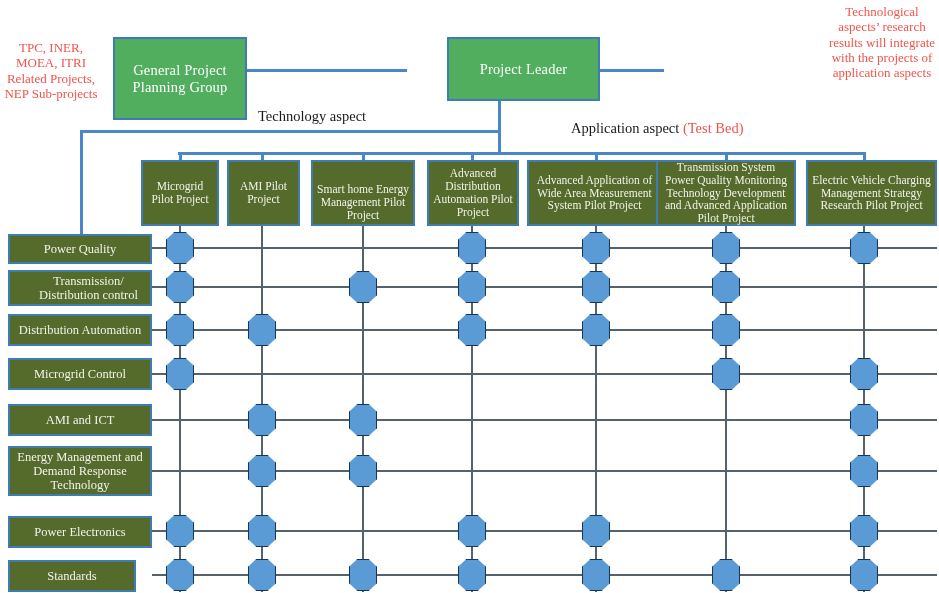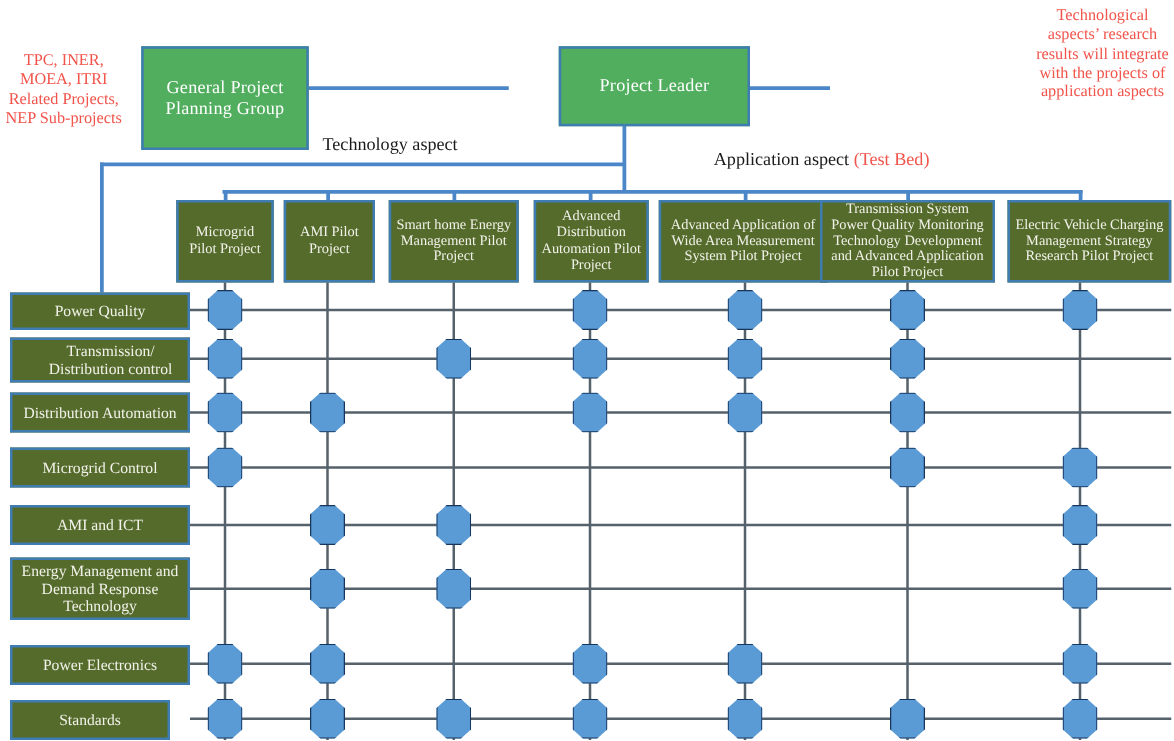"Smart home Energy Management Pilot" div.abs { align-items: none -> flex-end }
